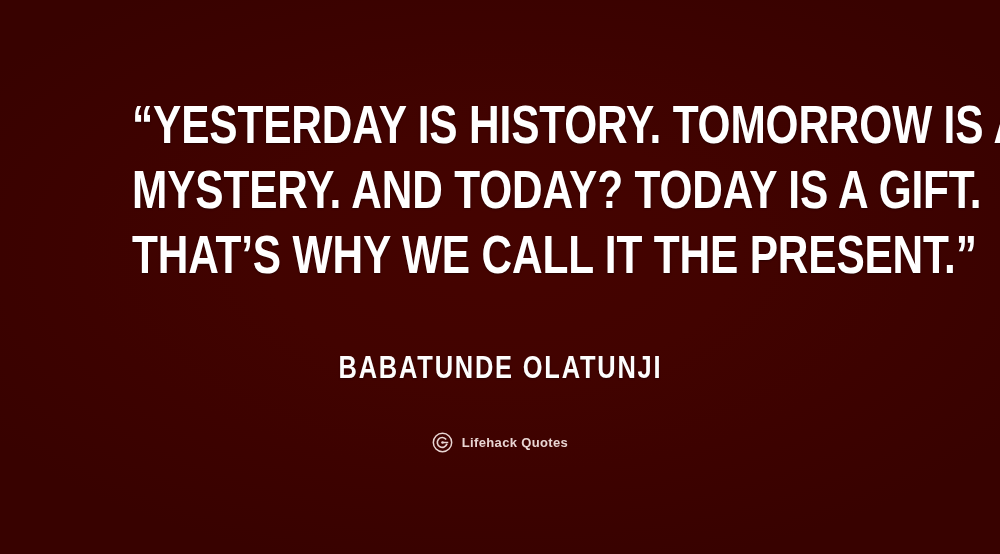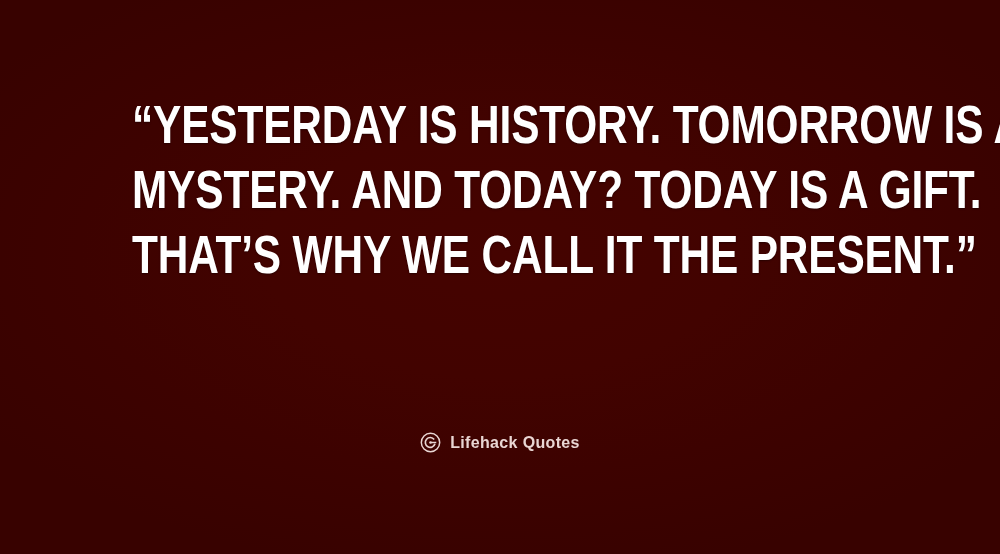"BABATUNDE OLATUNJI" div.author { html: none -> <div> <span>BABATUNDE OLATUNJI</span> </div> }
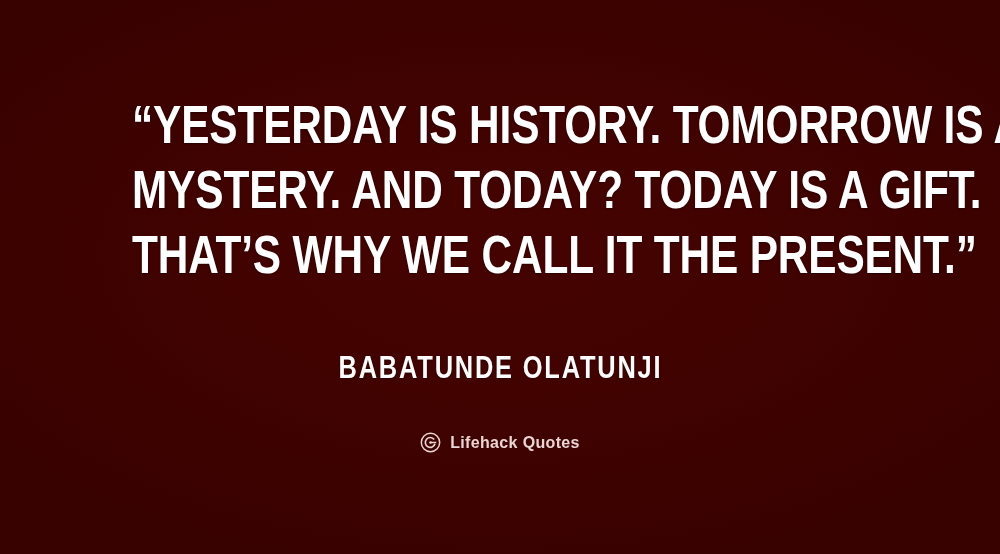"Lifehack Quotes" .brand-name { font-size: 16px -> 13px }
